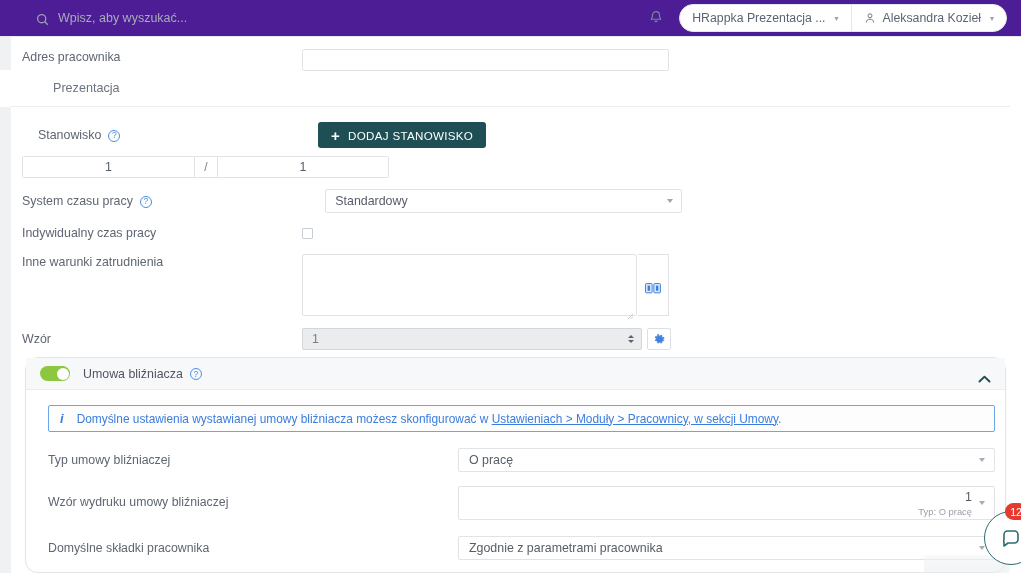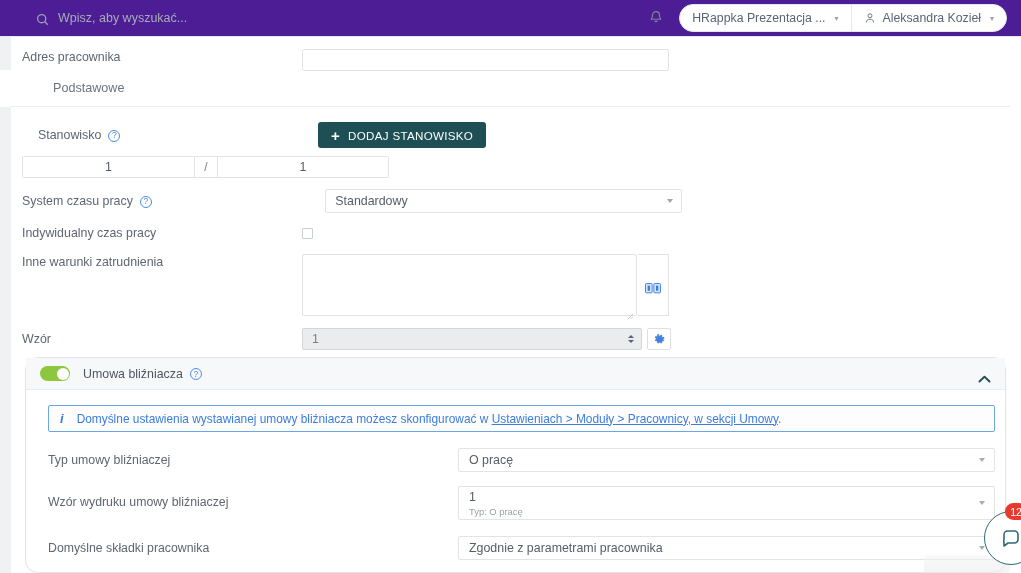"Podstawowe" button.tab { text: Podstawowe -> Prezentacja }
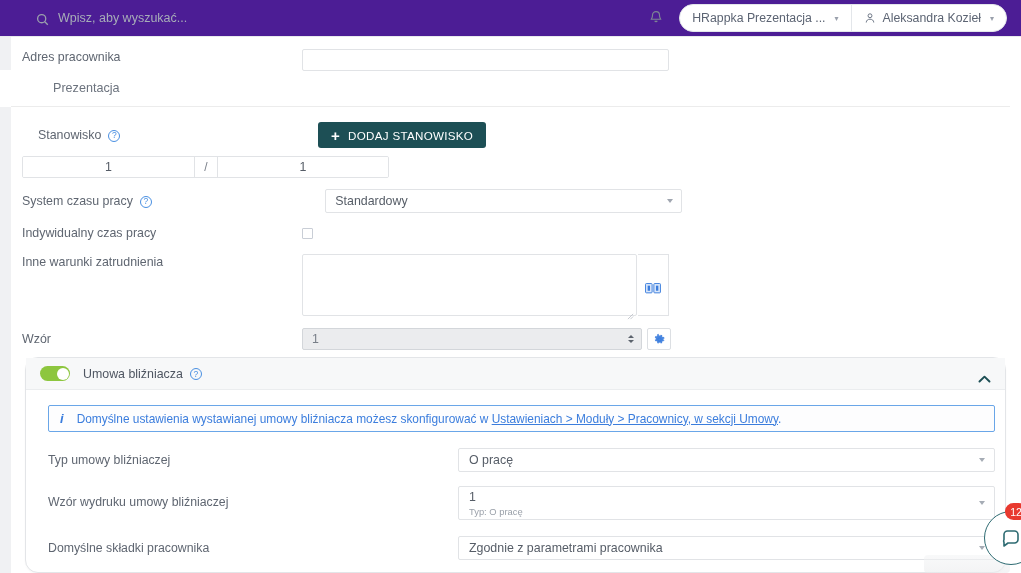"O pracę" .p-sel { text-align: none -> right }
